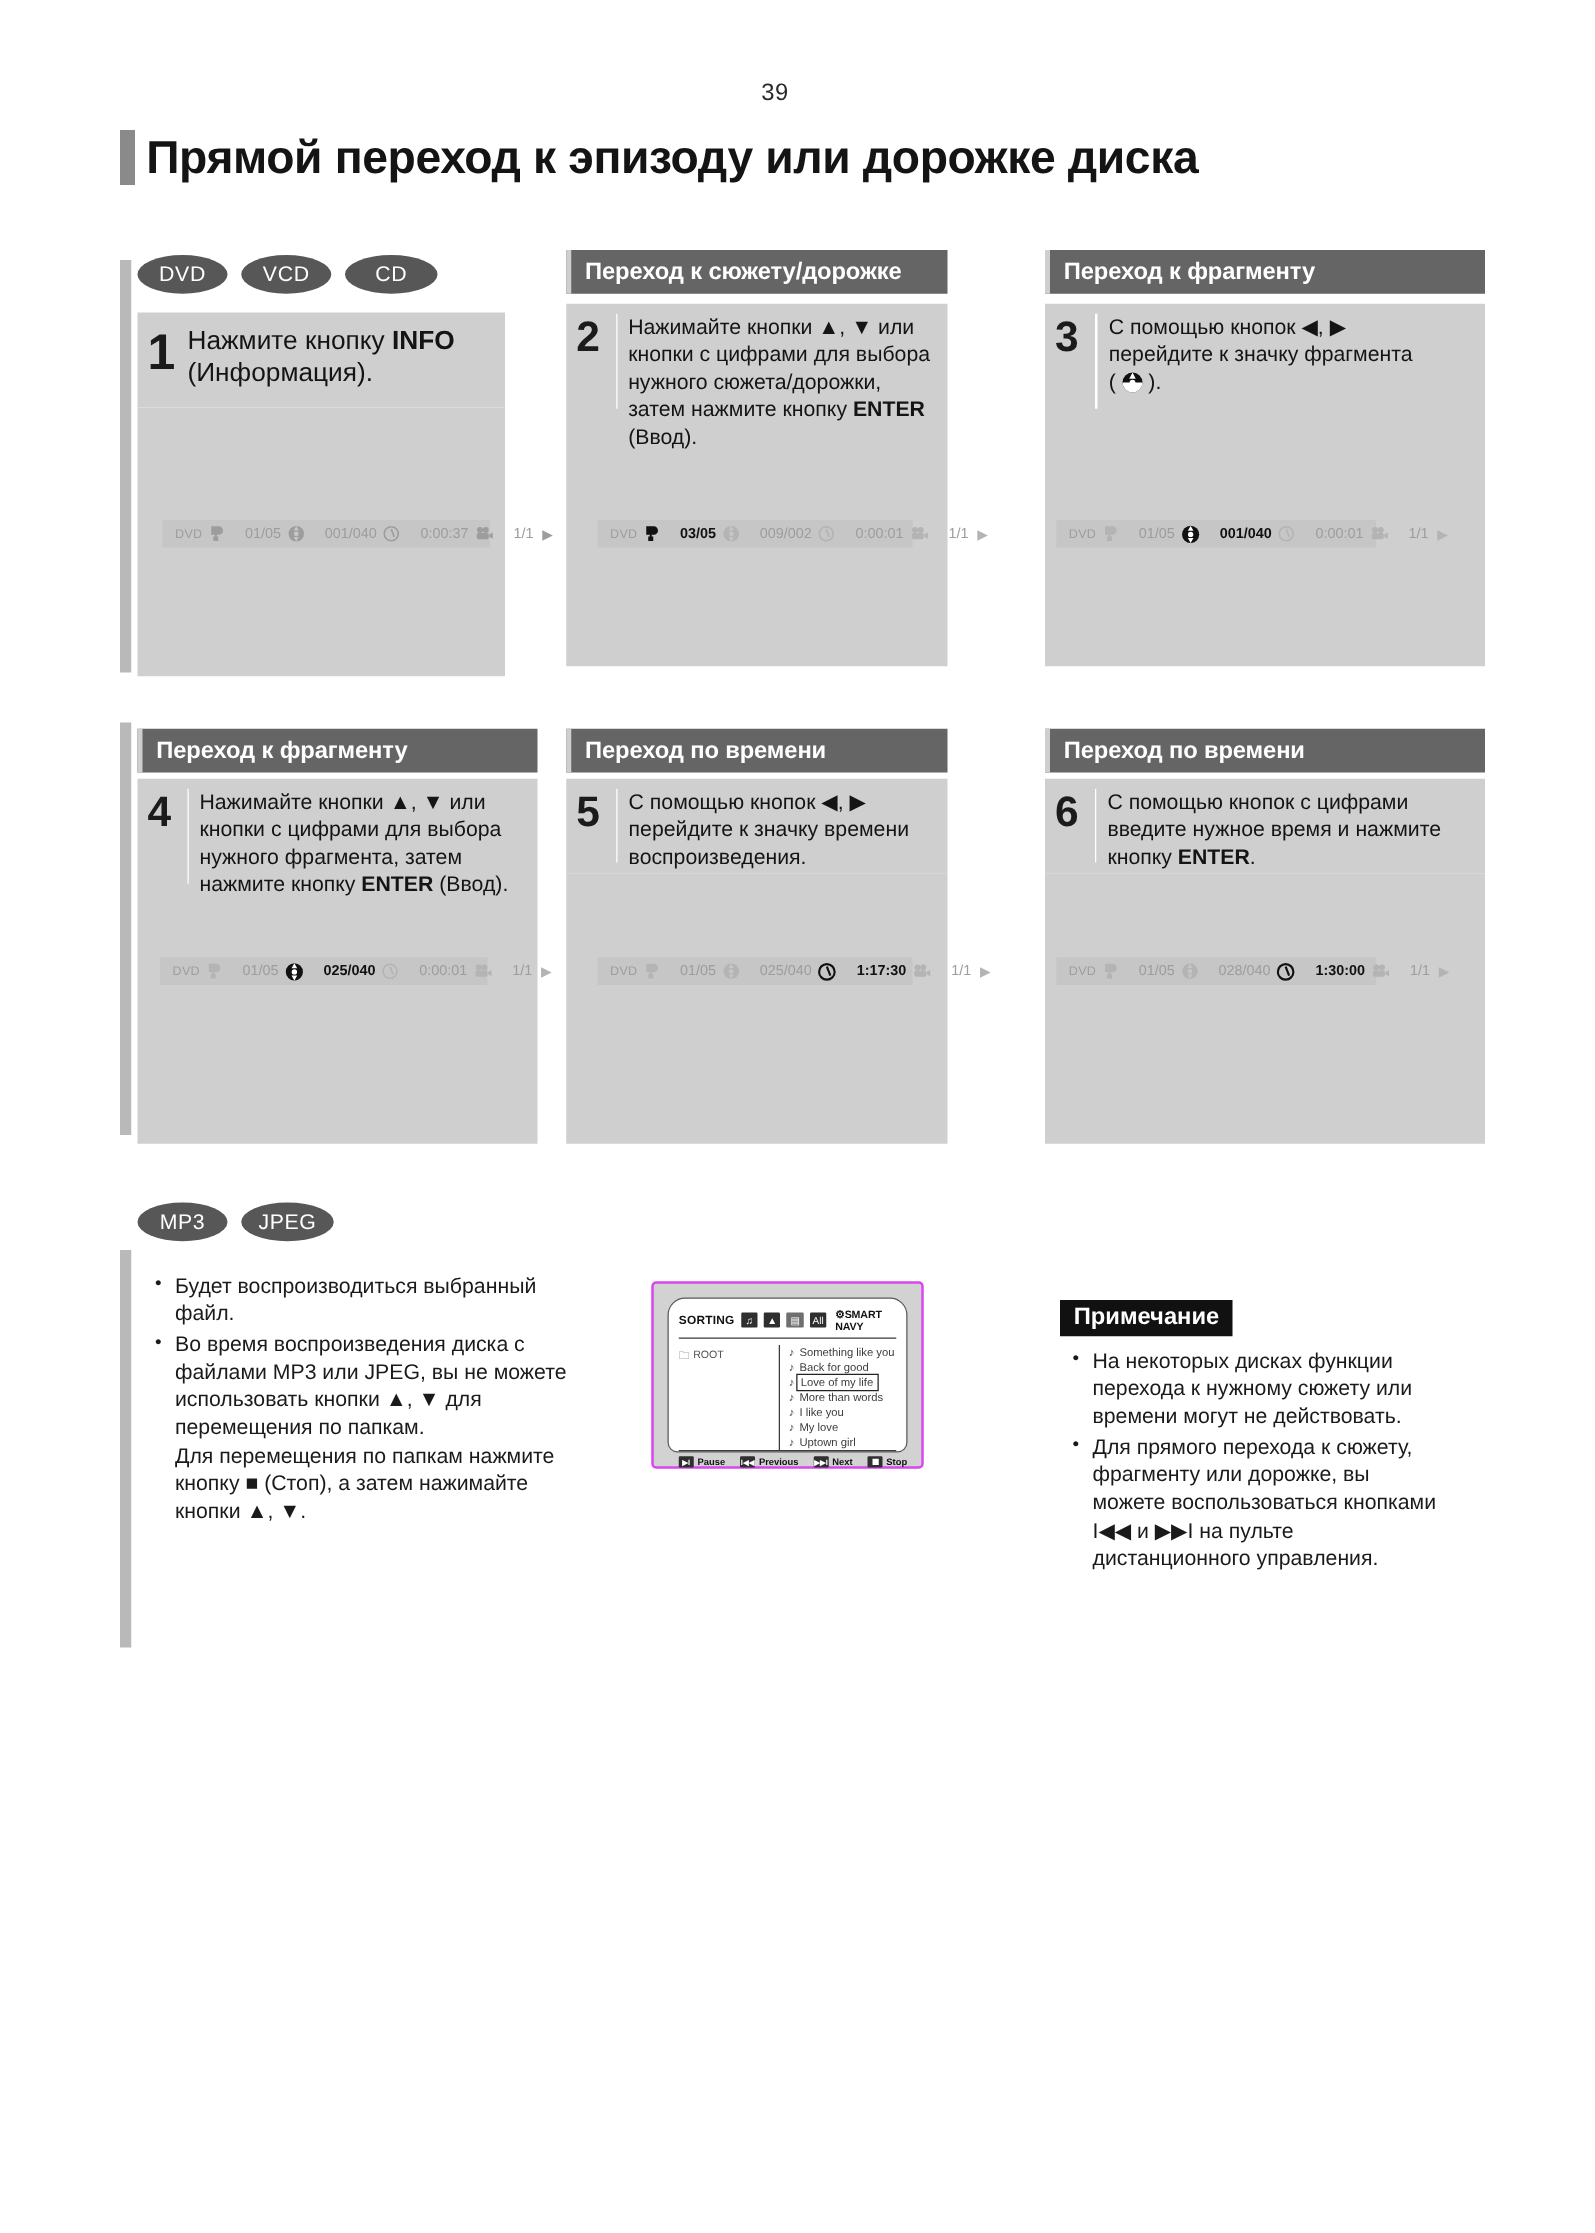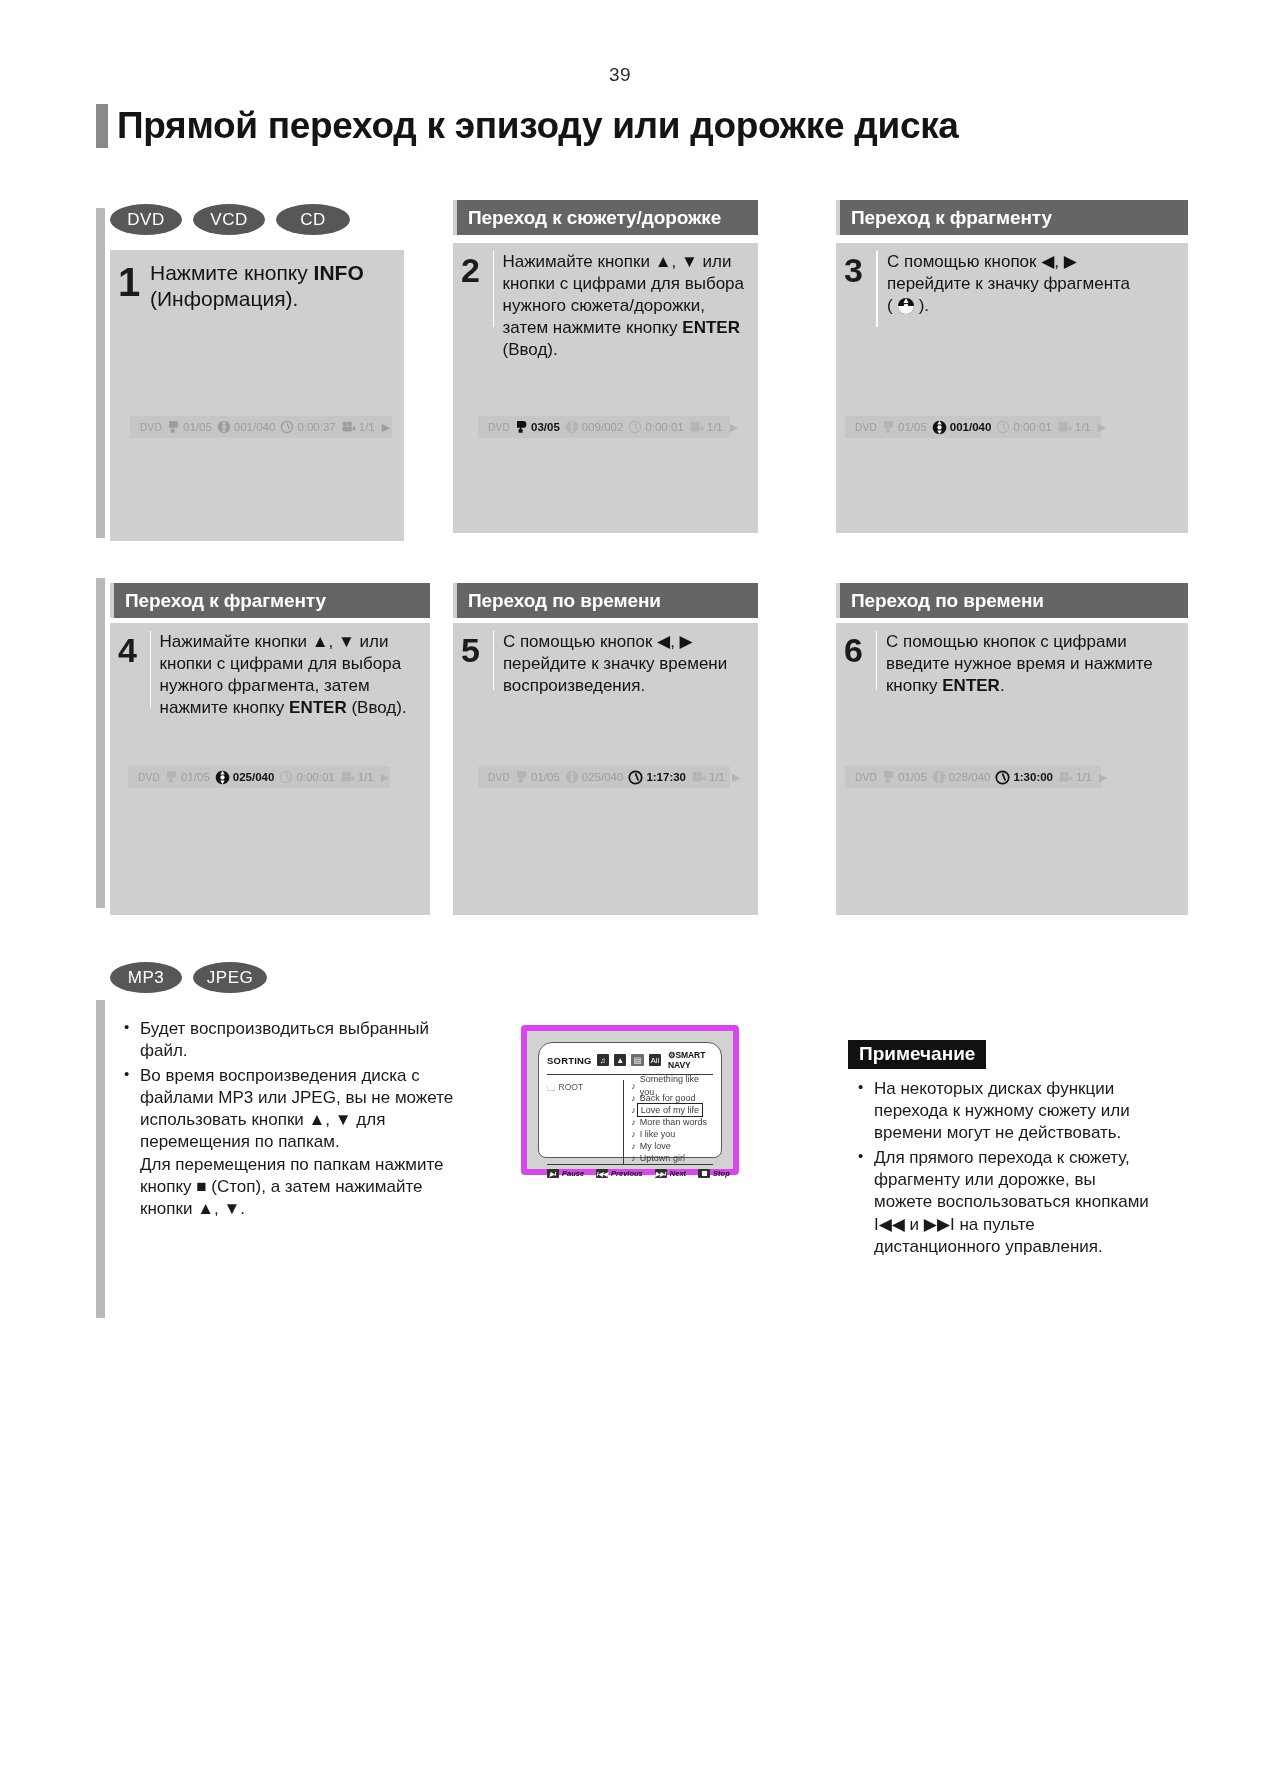"01/05" .osd .seg { gap: 3px -> 16px }
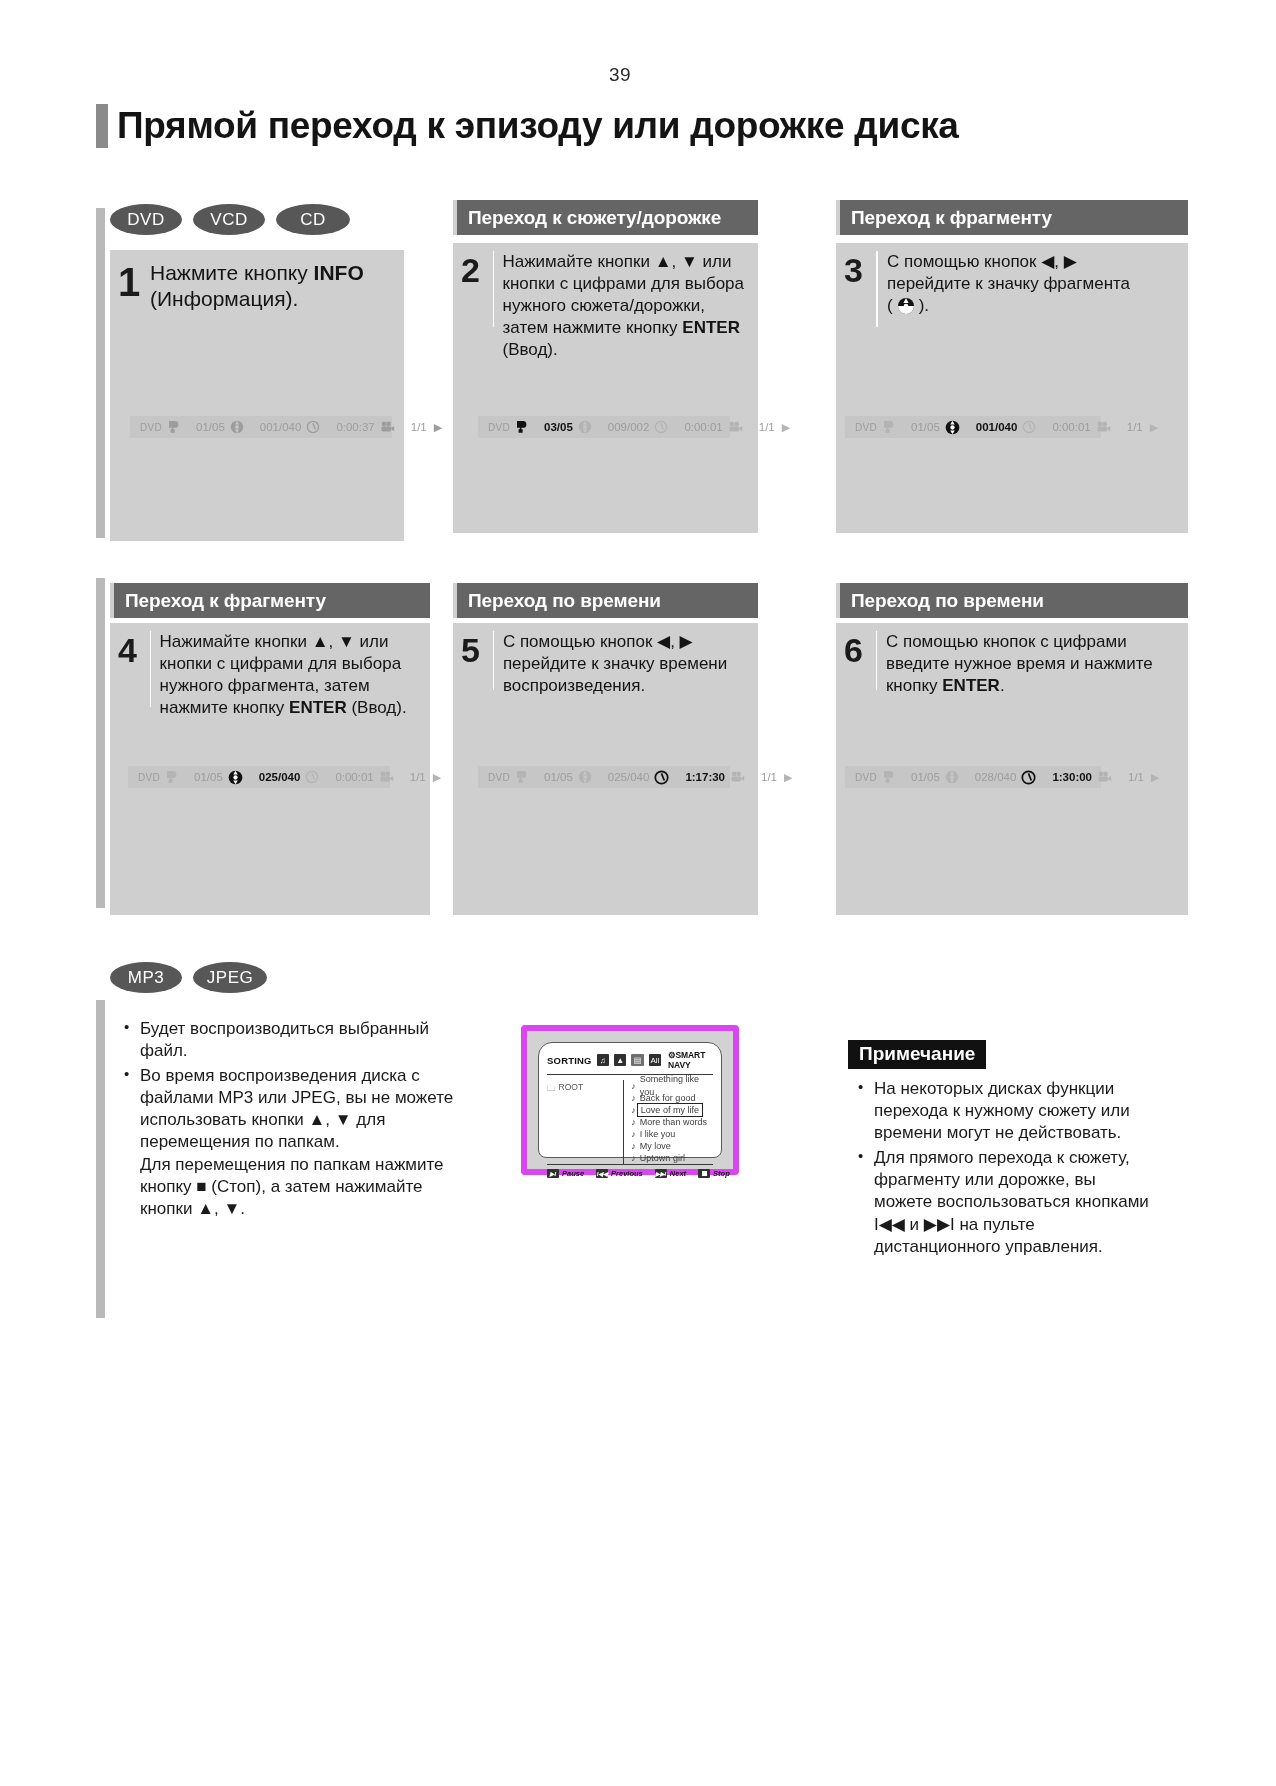"SORTING" .tv { border: 6px solid #d946ef -> 2px solid #d946ef }
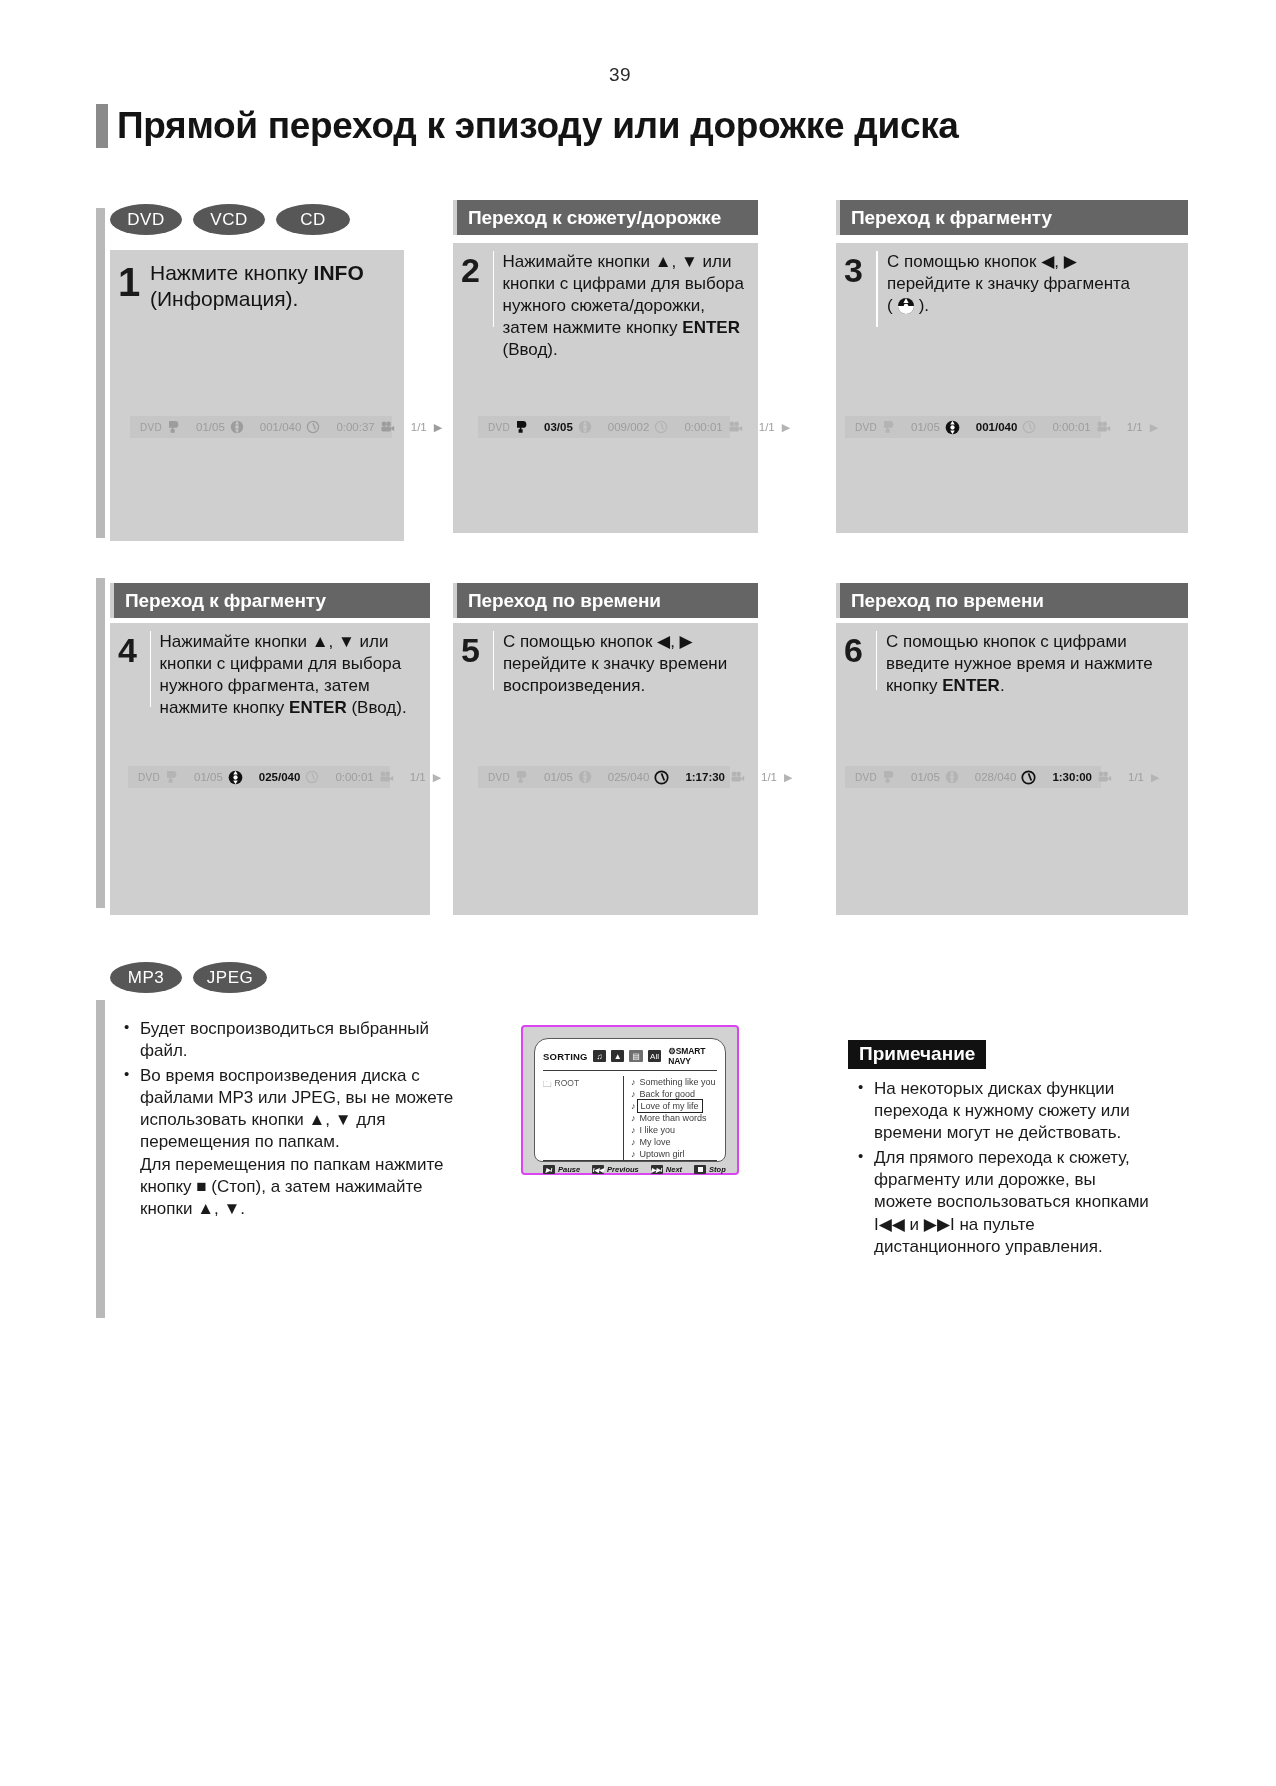"Pause" .tv-bottombar .it { font-style: italic -> none }
